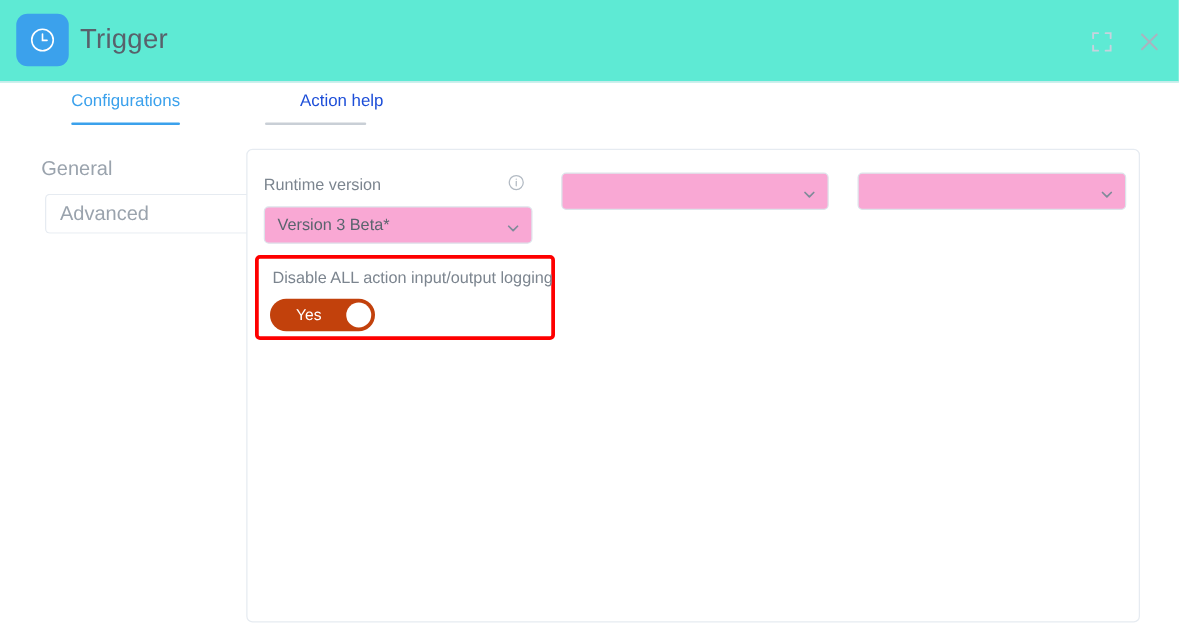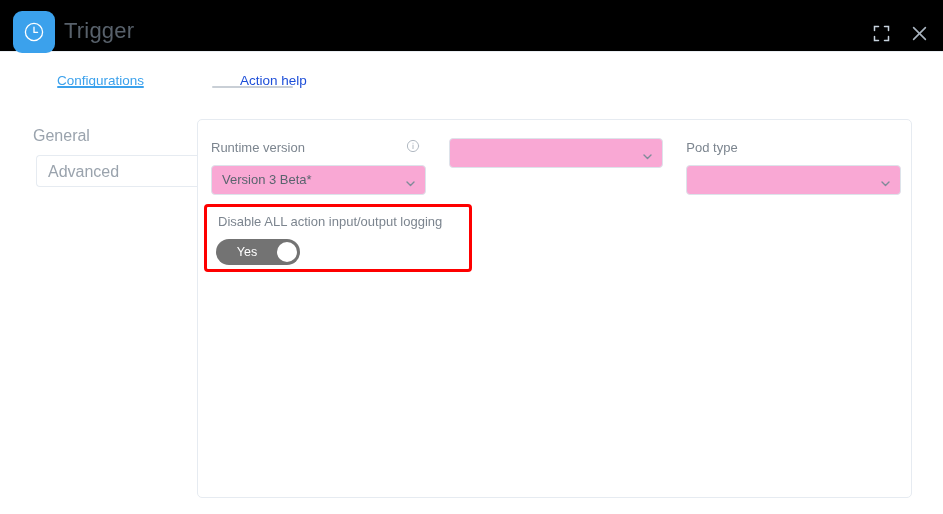"Trigger" #header { background: #000000 -> #5eead4; height: 52px -> 66px }
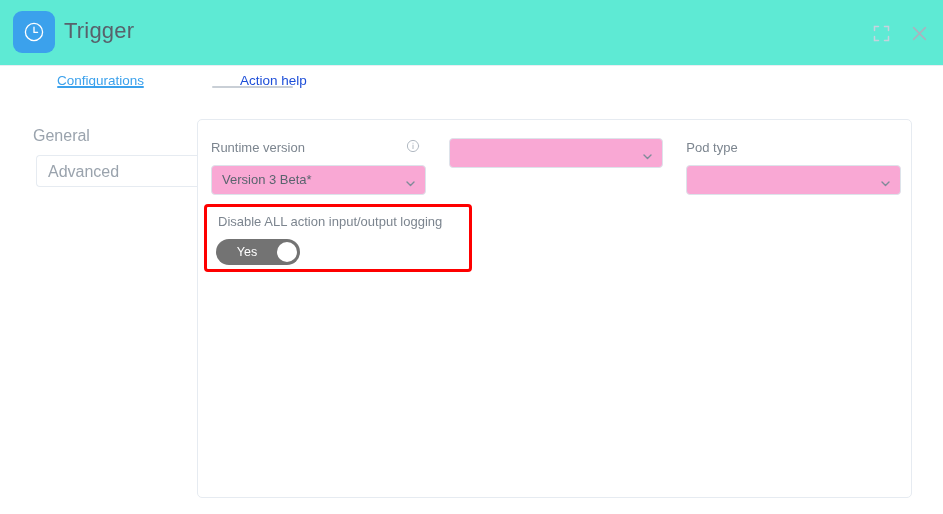"Configurations" .tab { padding-bottom: none -> 12px }
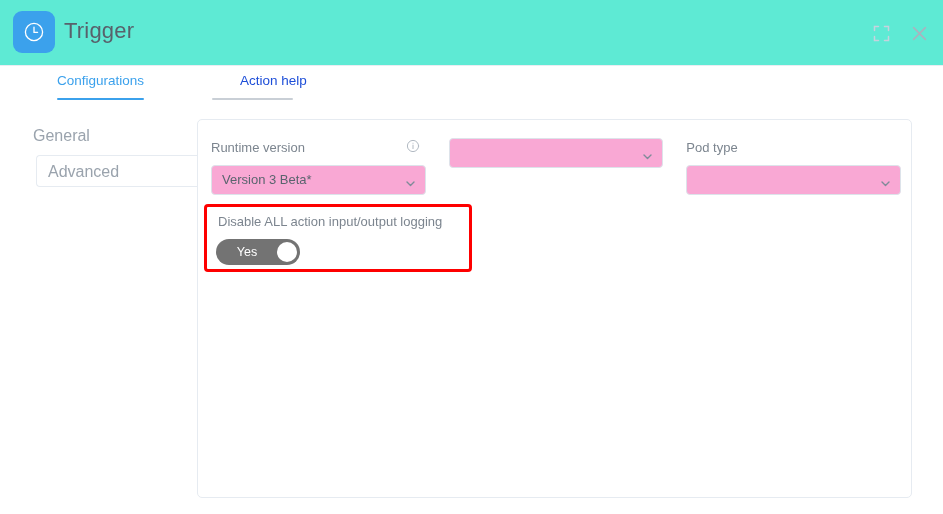"Pod type" div.field-label-row { html: <div> <span>Pod type</span> </div> -> none }
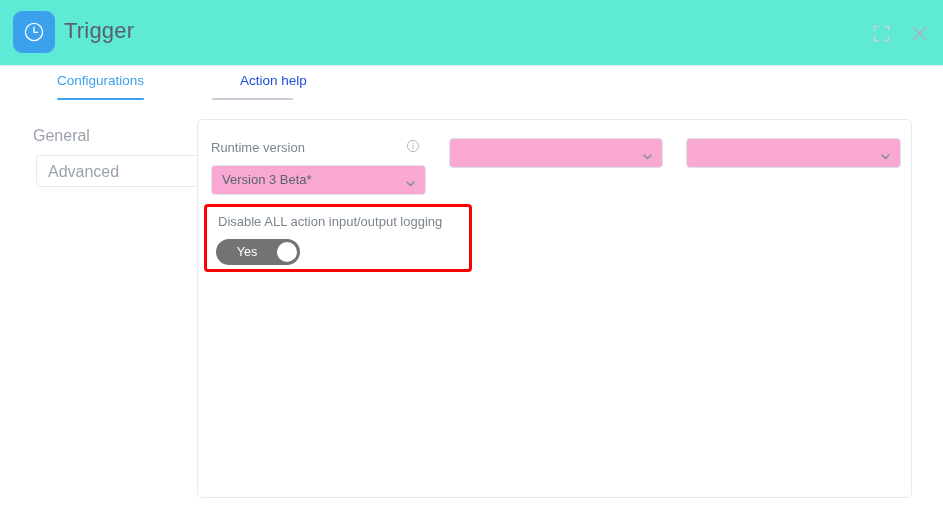"Disable ALL action input/output logging" #highlight-box { width: 268px -> 240px }
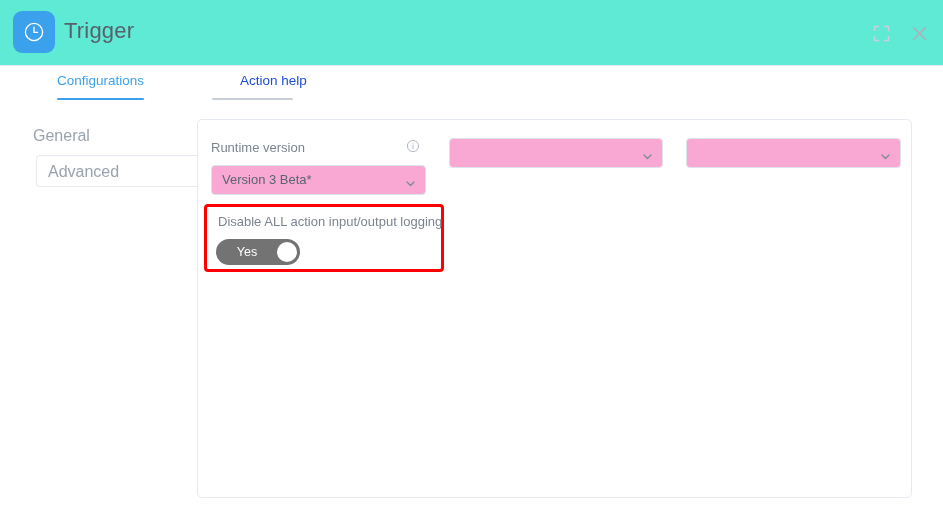"Yes" #logging-toggle { background: #737373 -> #c2410c }
